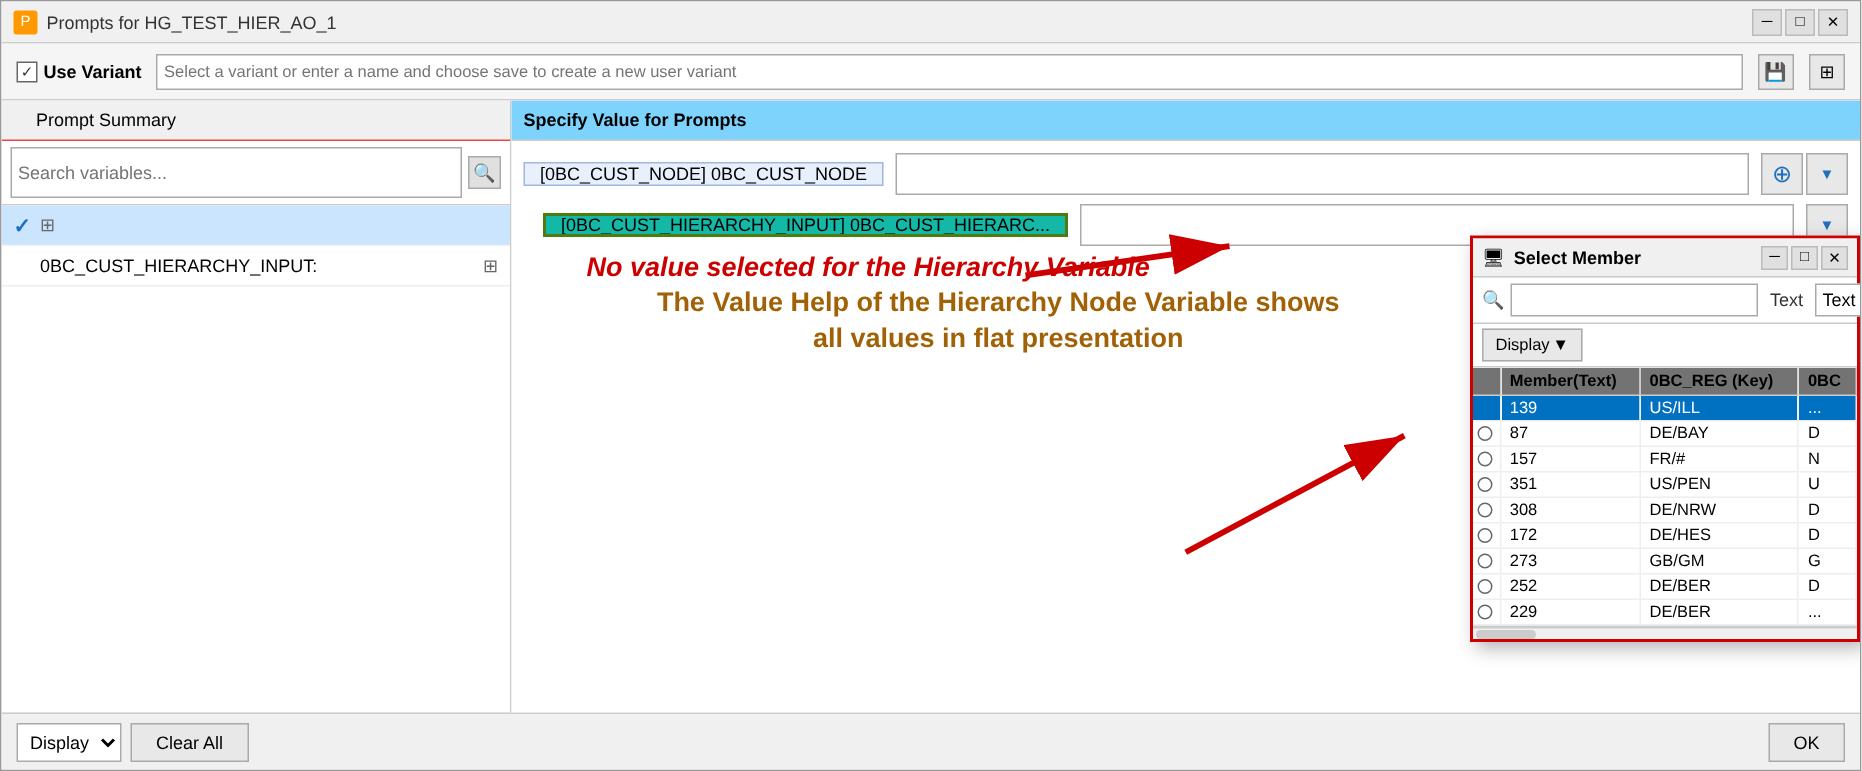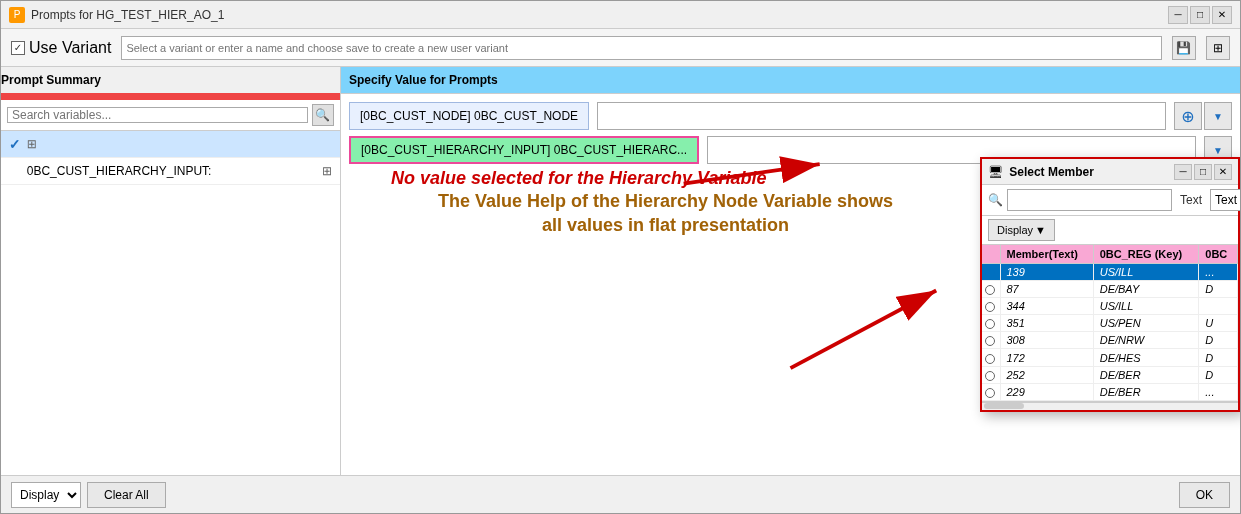"Use Variant" .variant-label { font-size: 16px -> 12px; font-weight: normal -> bold }
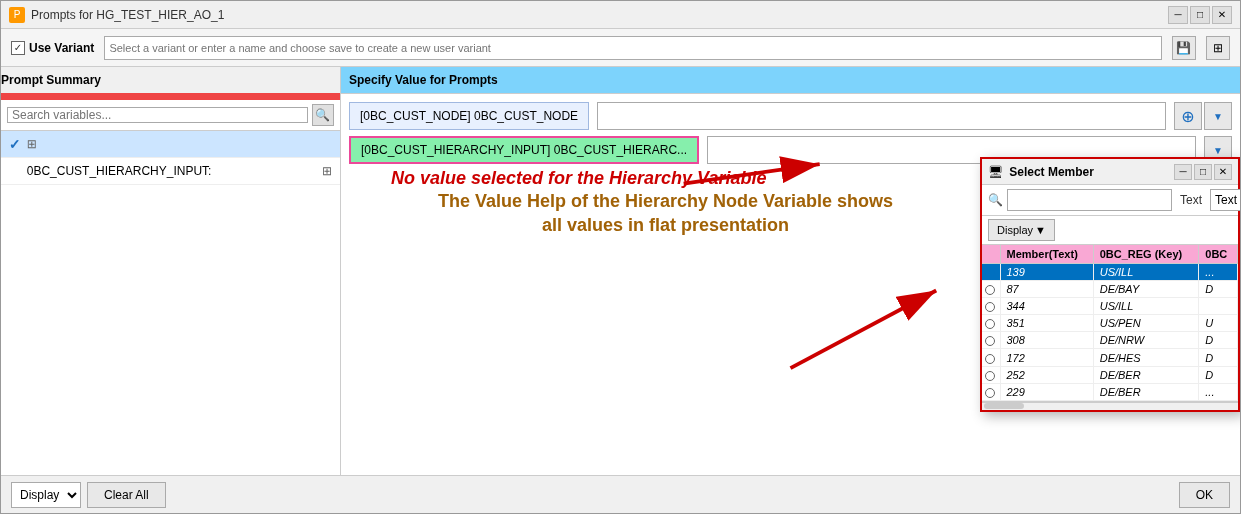"Prompt Summary" .panel-title { border-bottom: 7px solid #ef4444 -> 1px solid #ef4444; font-weight: bold -> normal; padding: 6px 0 -> 6px 23px }
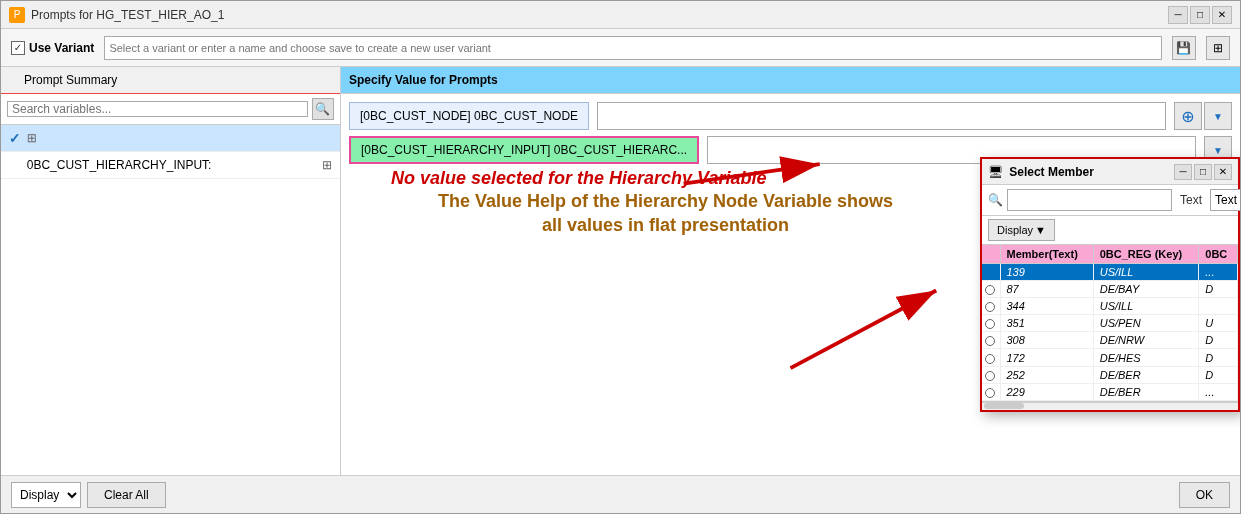"Search variables..." .search-input { height: 16px -> 34px }
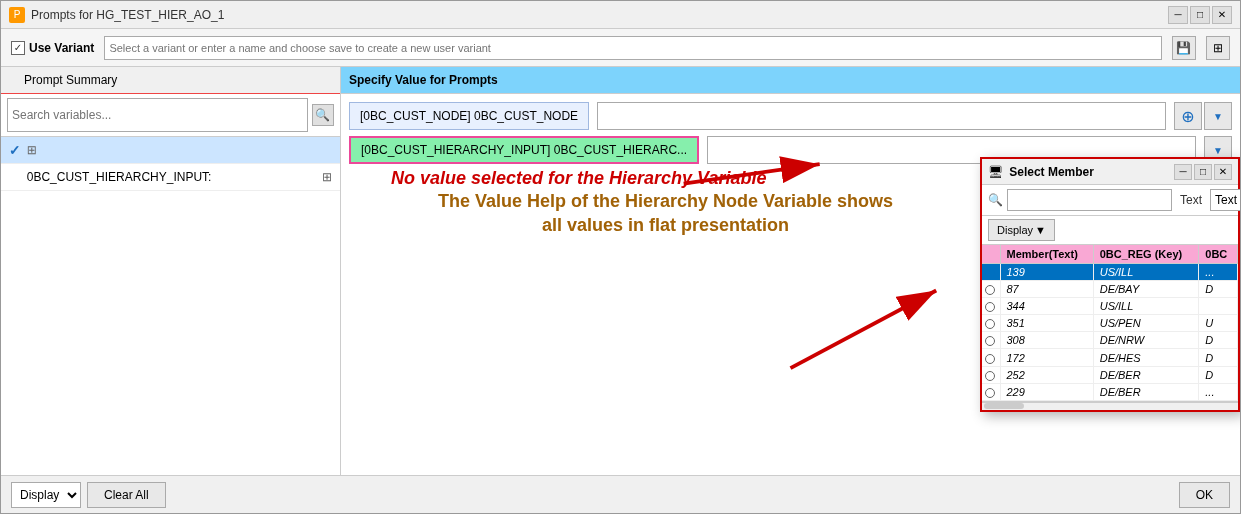"[0BC_CUST_NODE] 0BC_CUST_NODE" .prompt-label { height: 28px -> 16px }
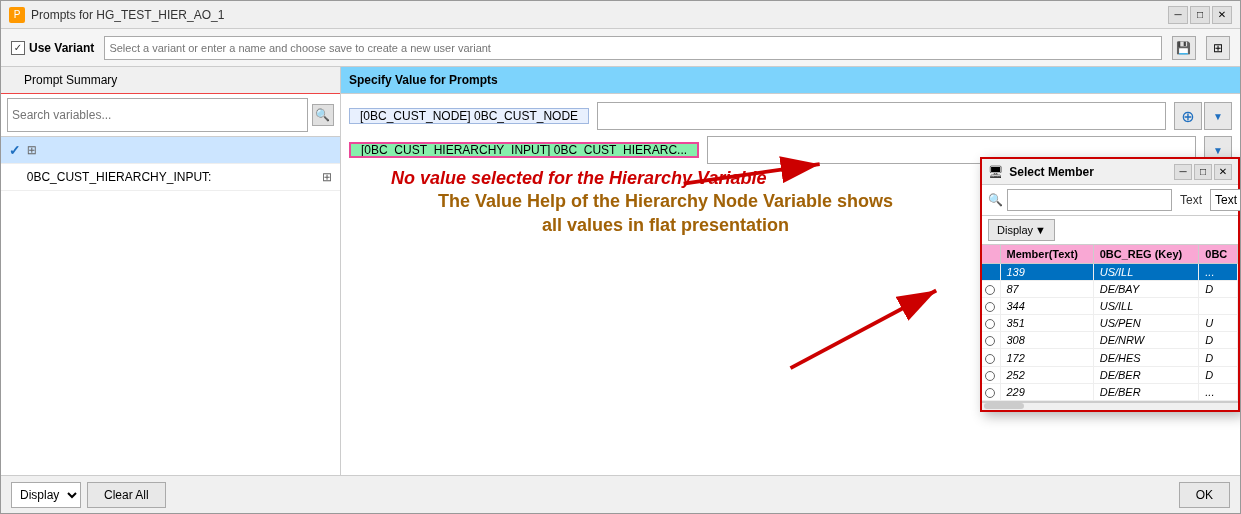"[0BC_CUST_HIERARCHY_INPUT]" .prompt-label.highlighted { background: #86efac -> #14b8a6; border: 2px solid #ec4899 -> 2px solid #4d7c0f; margin-left: none -> 13px }
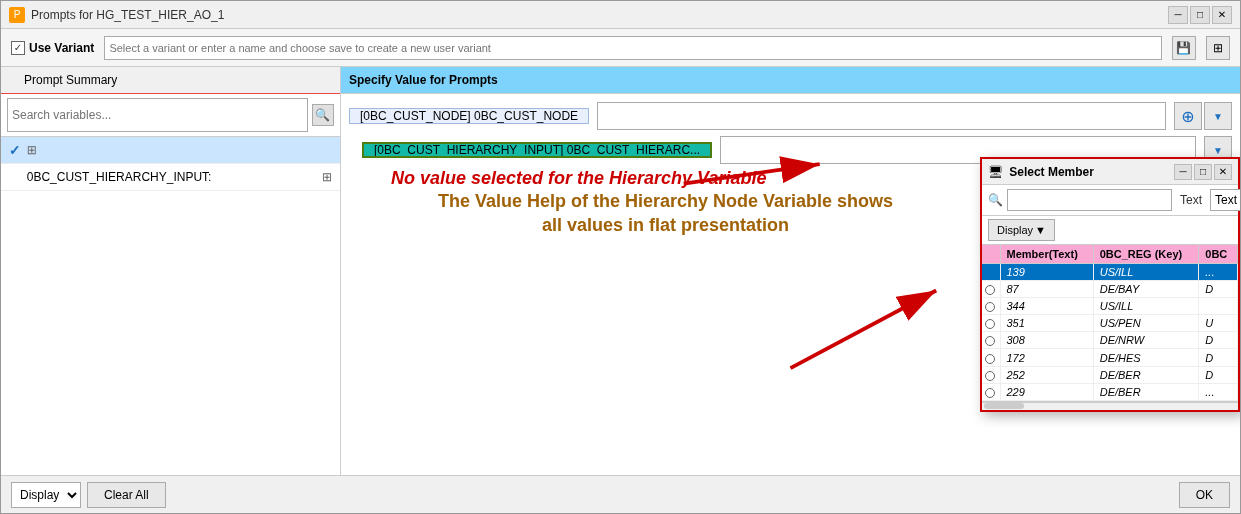"Member(Text)" thead tr { background: #f9a8d4 -> #737373 }
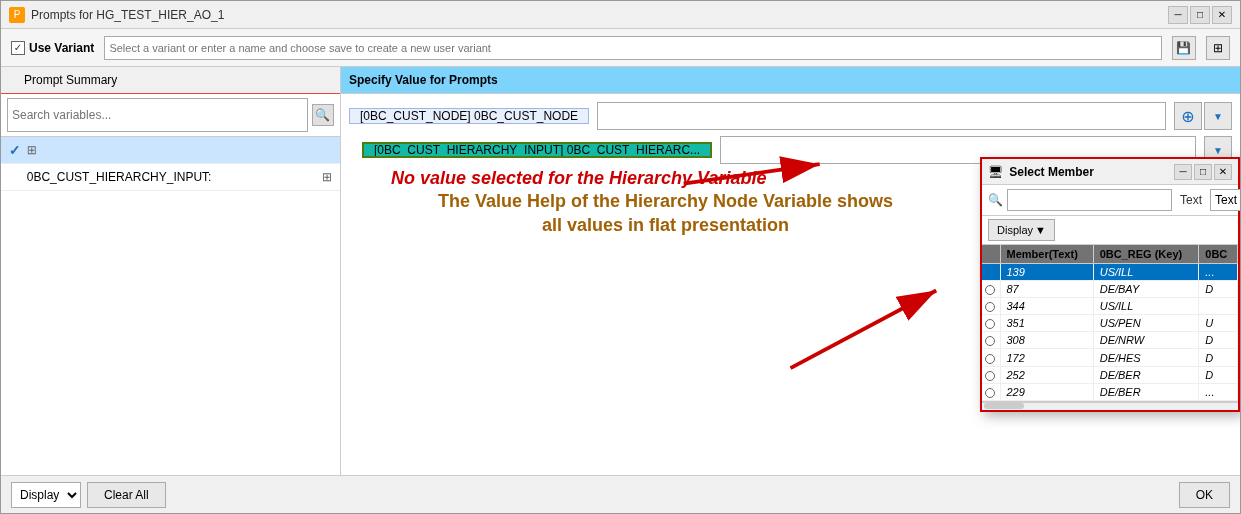"139" tbody tr { font-style: italic -> none }
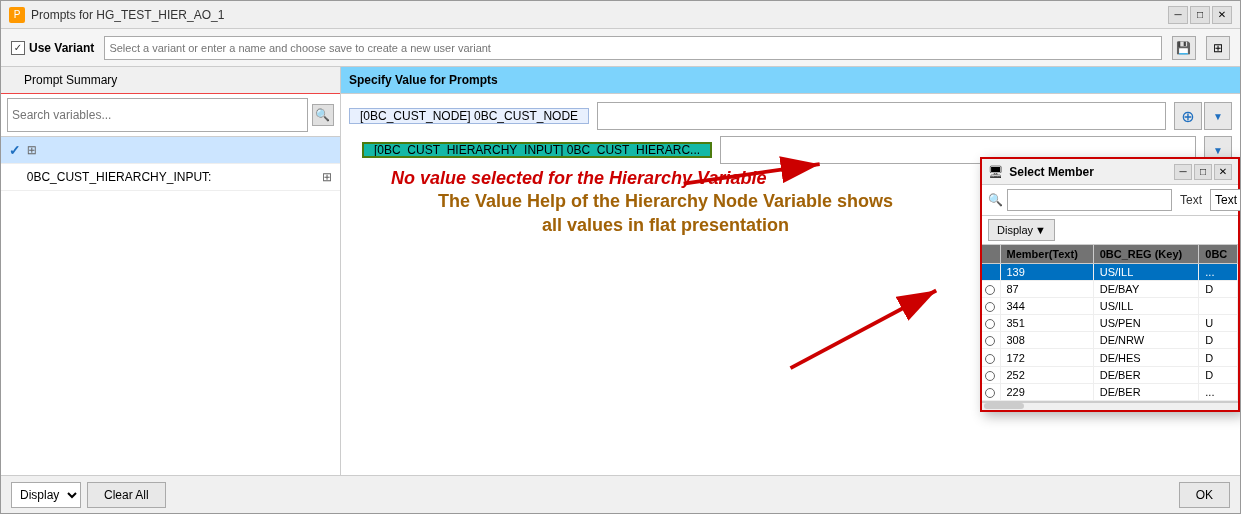"157" tr { html: none -> <tr> <td><span></span></td> <td>157</td> <td>FR/#</td> <td>N</td> </tr> }
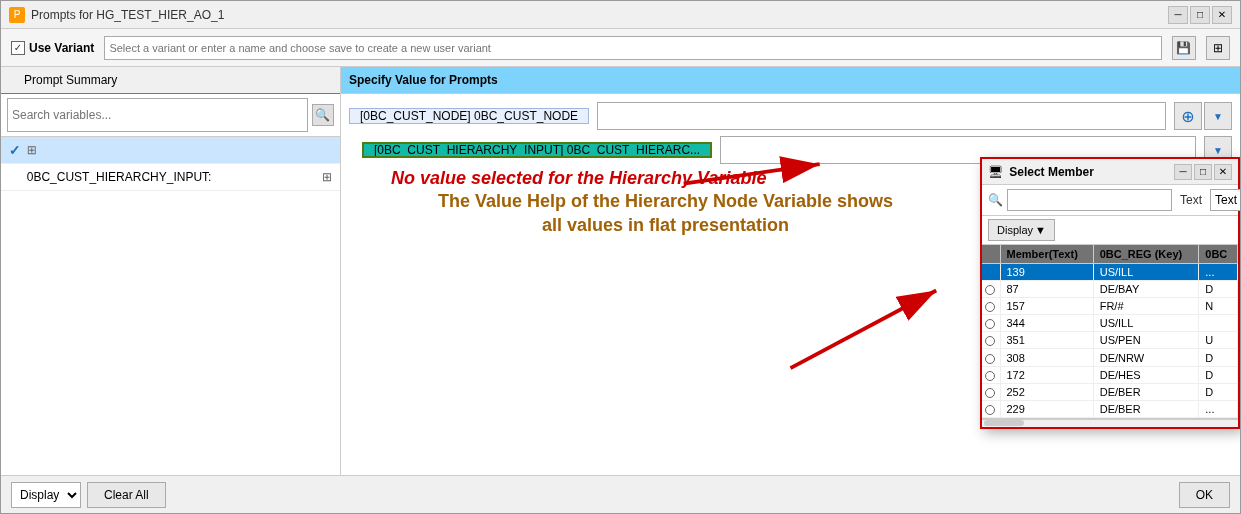"344" tr { html: <tr> <td><span></span></td> <td>344</td> <td>US/ILL</td> <td></td> </tr> -> none }
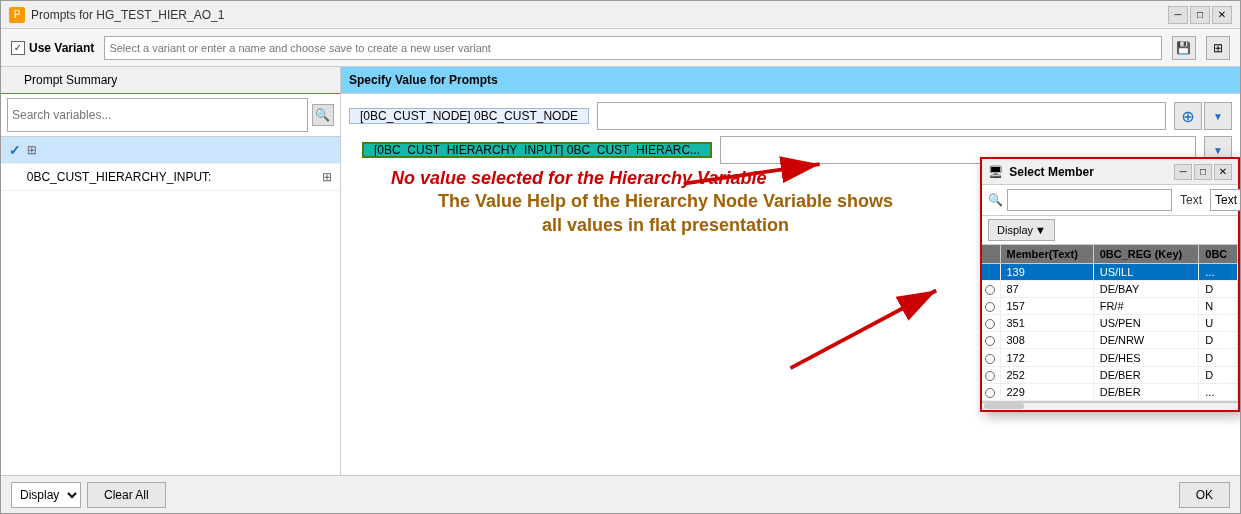"273" tr { html: none -> <tr> <td><span></span></td> <td>273</td> <td>GB/GM</td> <td>G</td> </tr> }
